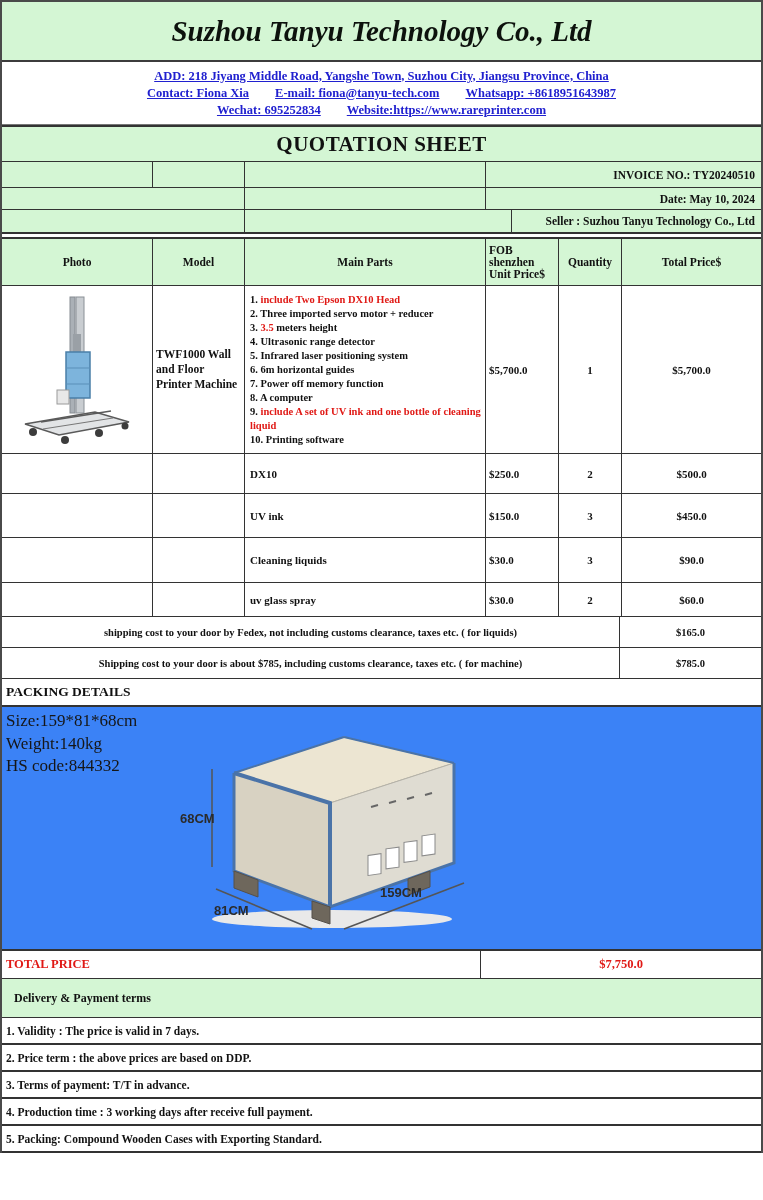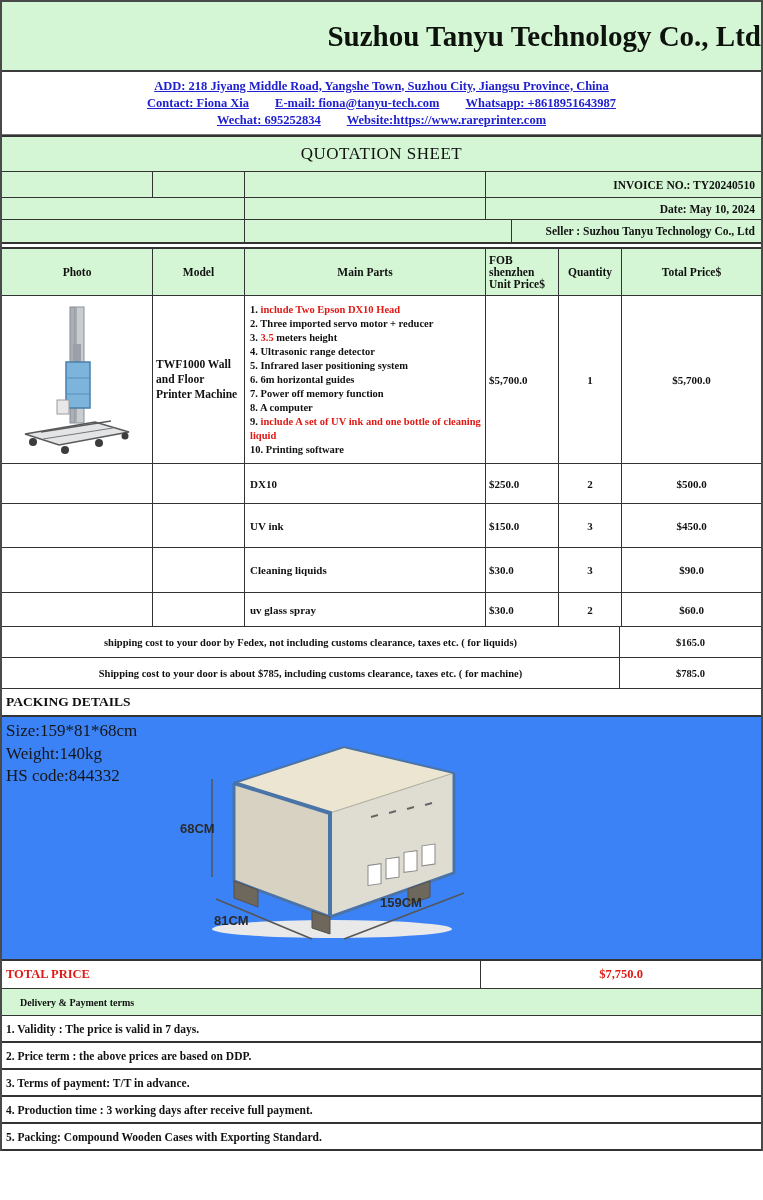"Suzhou Tanyu Technology Co., Ltd" .title-row { font-style: none -> italic; height: 70px -> 60px; justify-content: flex-end -> center }
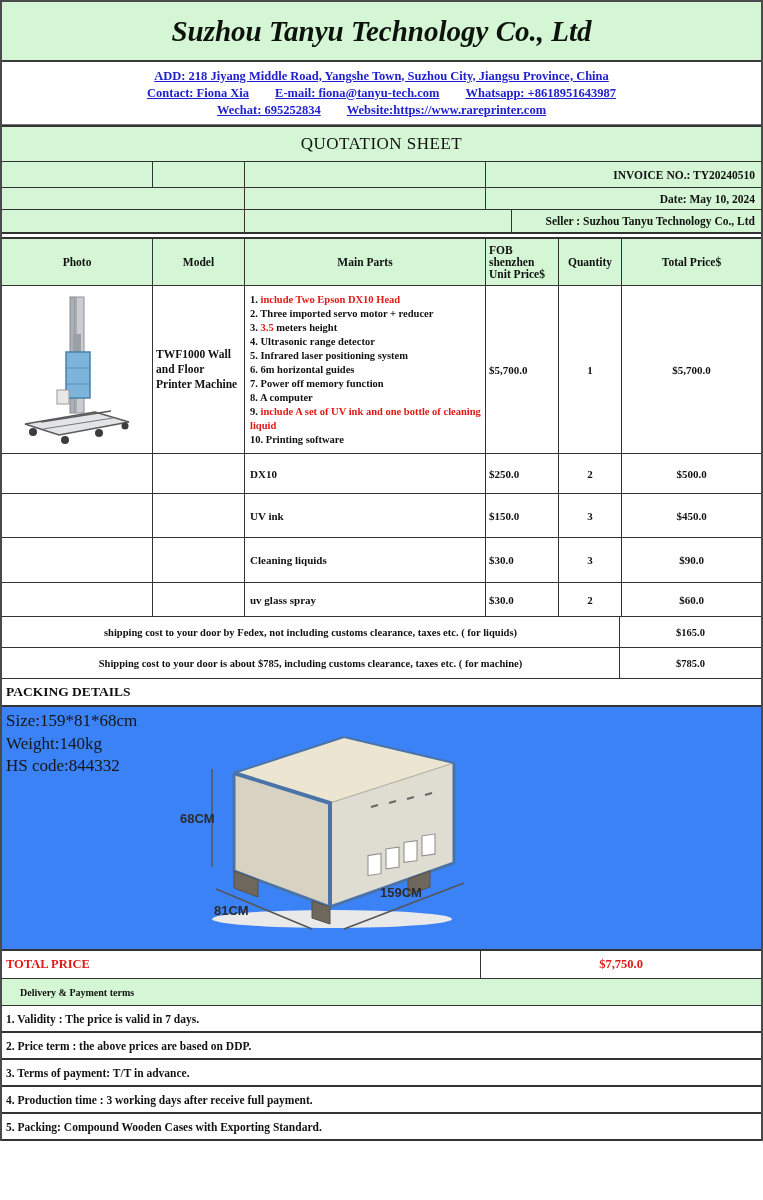"QUOTATION SHEET" .quote-row h2 { font-size: 17px -> 21px; font-weight: normal -> bold }
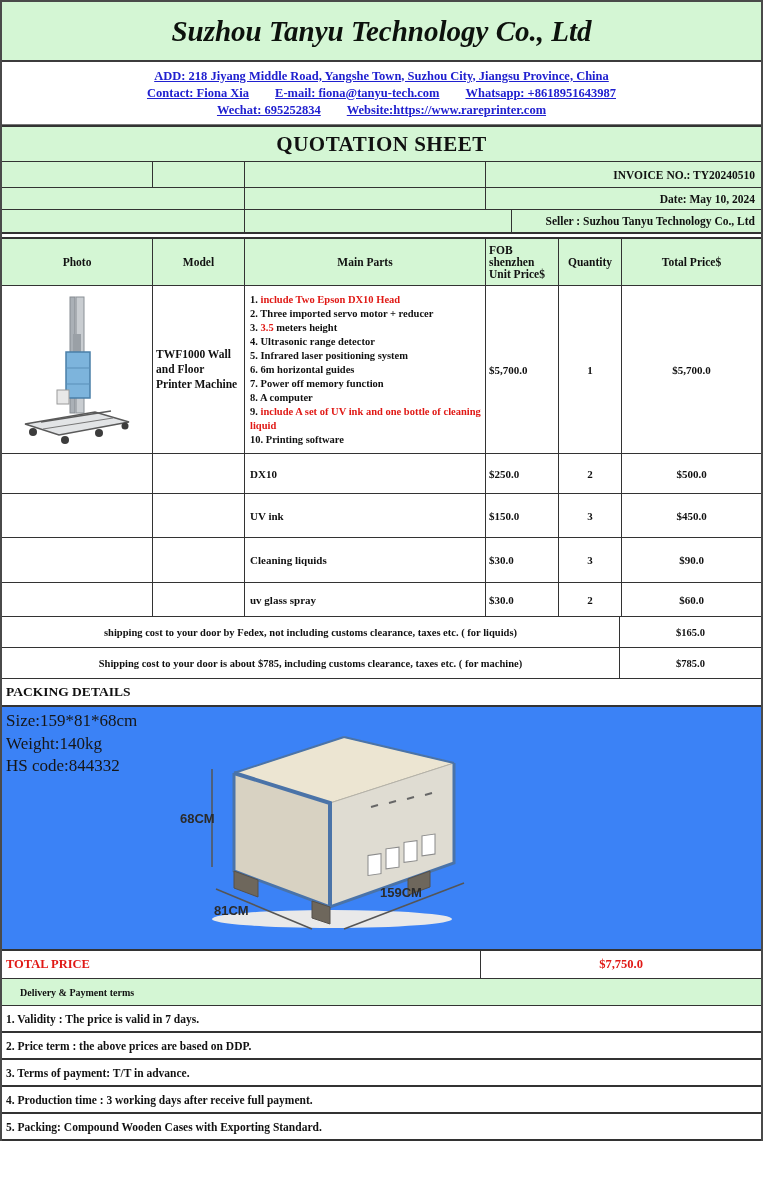"Delivery & Payment terms" .terms-head { font-size: 10px -> 12px; height: 27px -> 39px; padding-left: 18px -> 12px }
